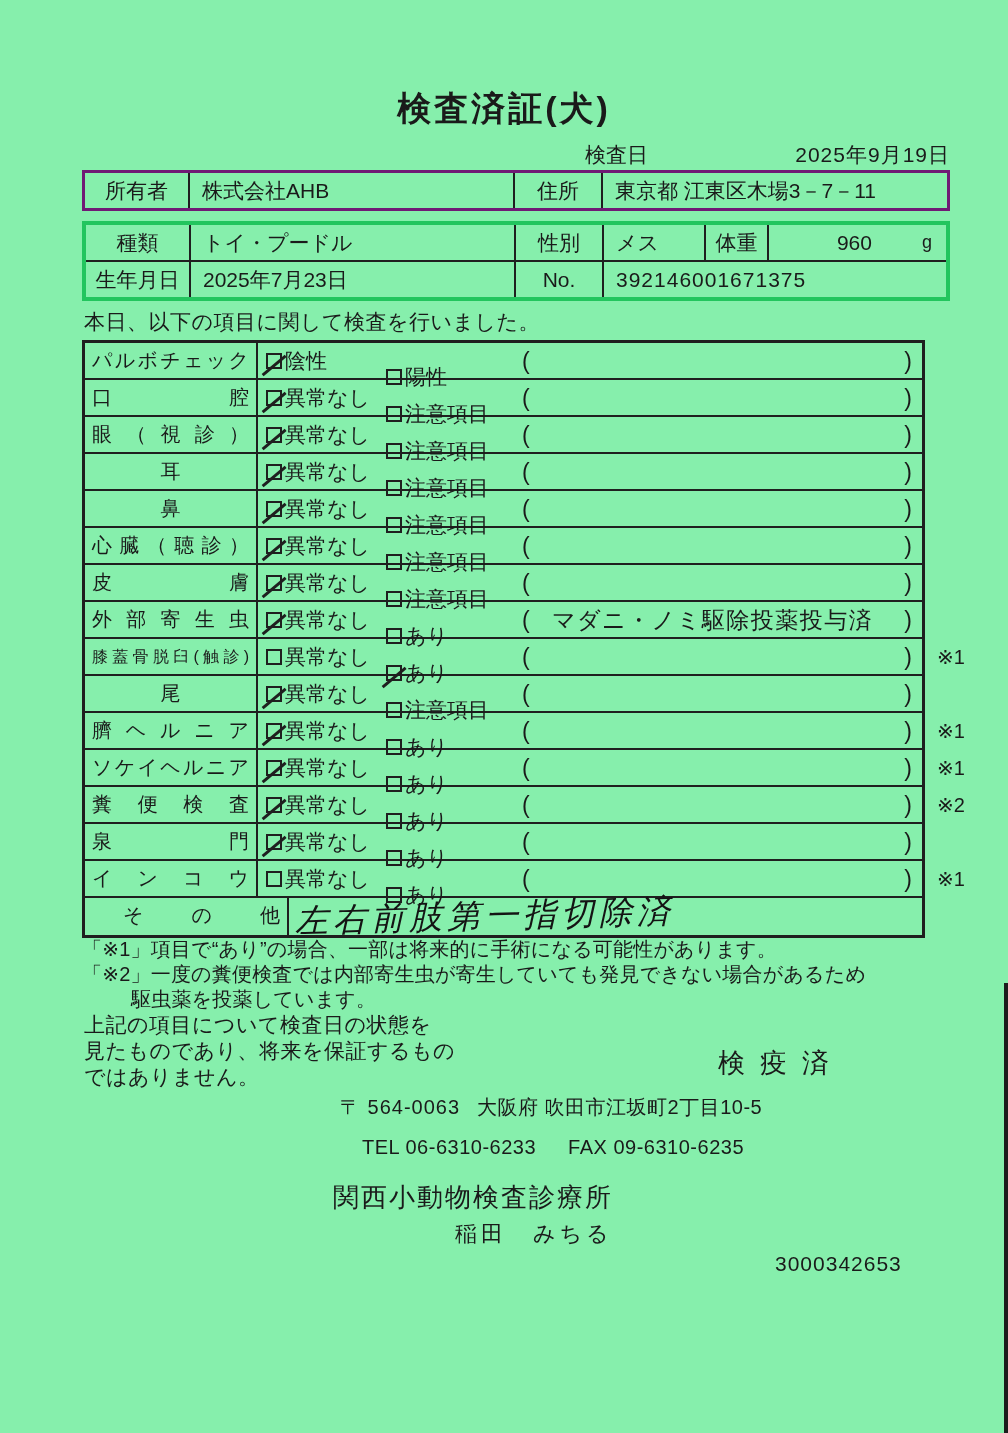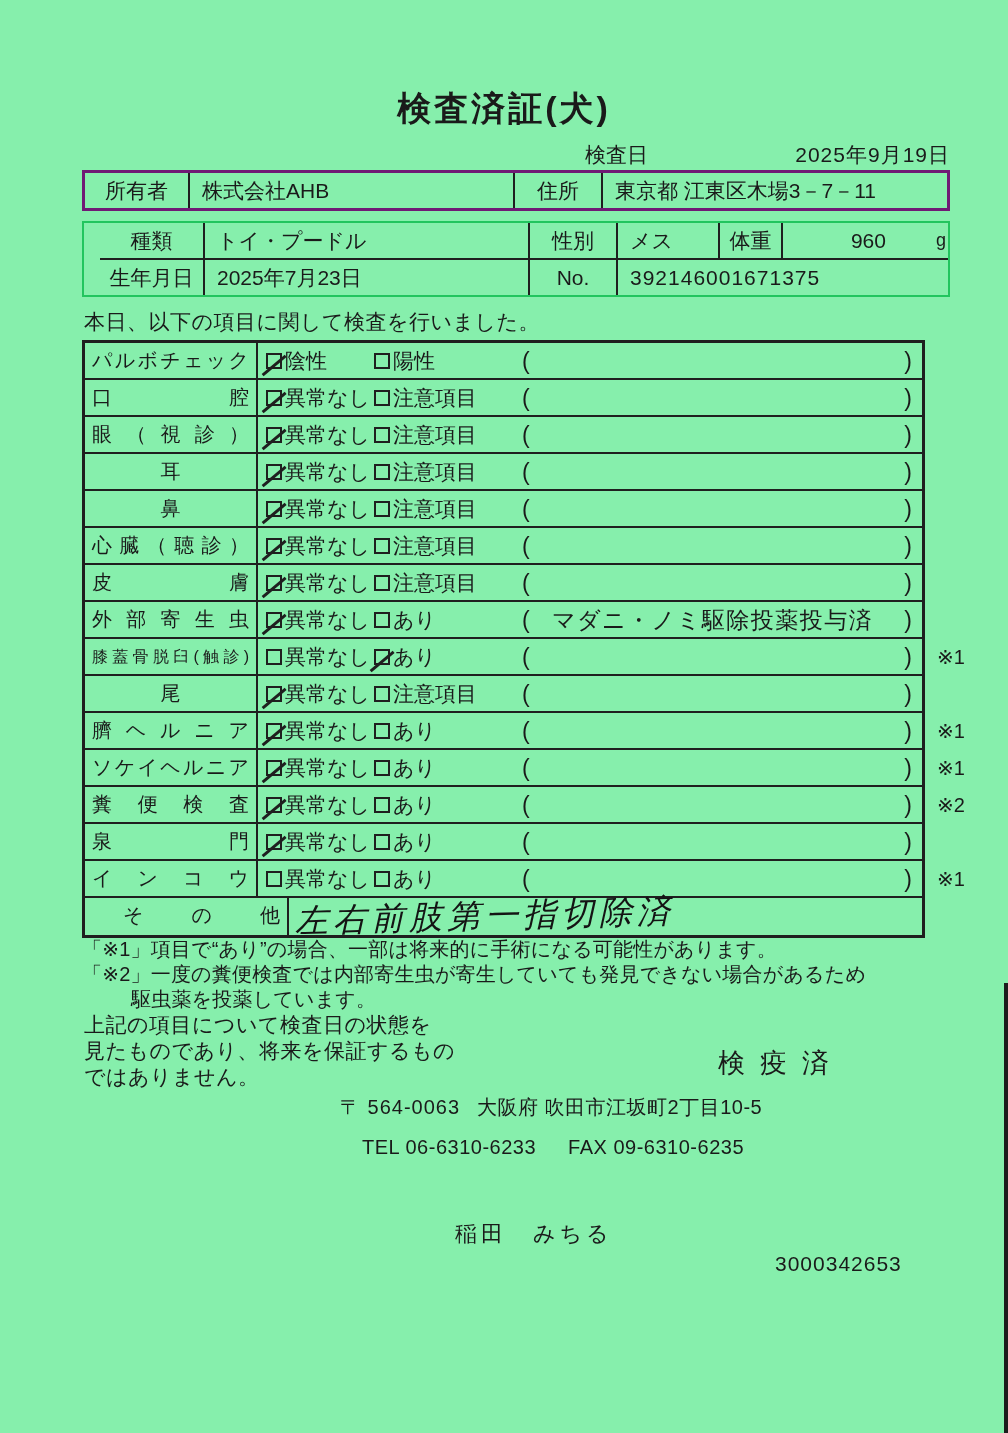"種類" .info-tbl { border: 2px solid #22c55e -> 4px solid #22c55e; padding-left: 16px -> none }
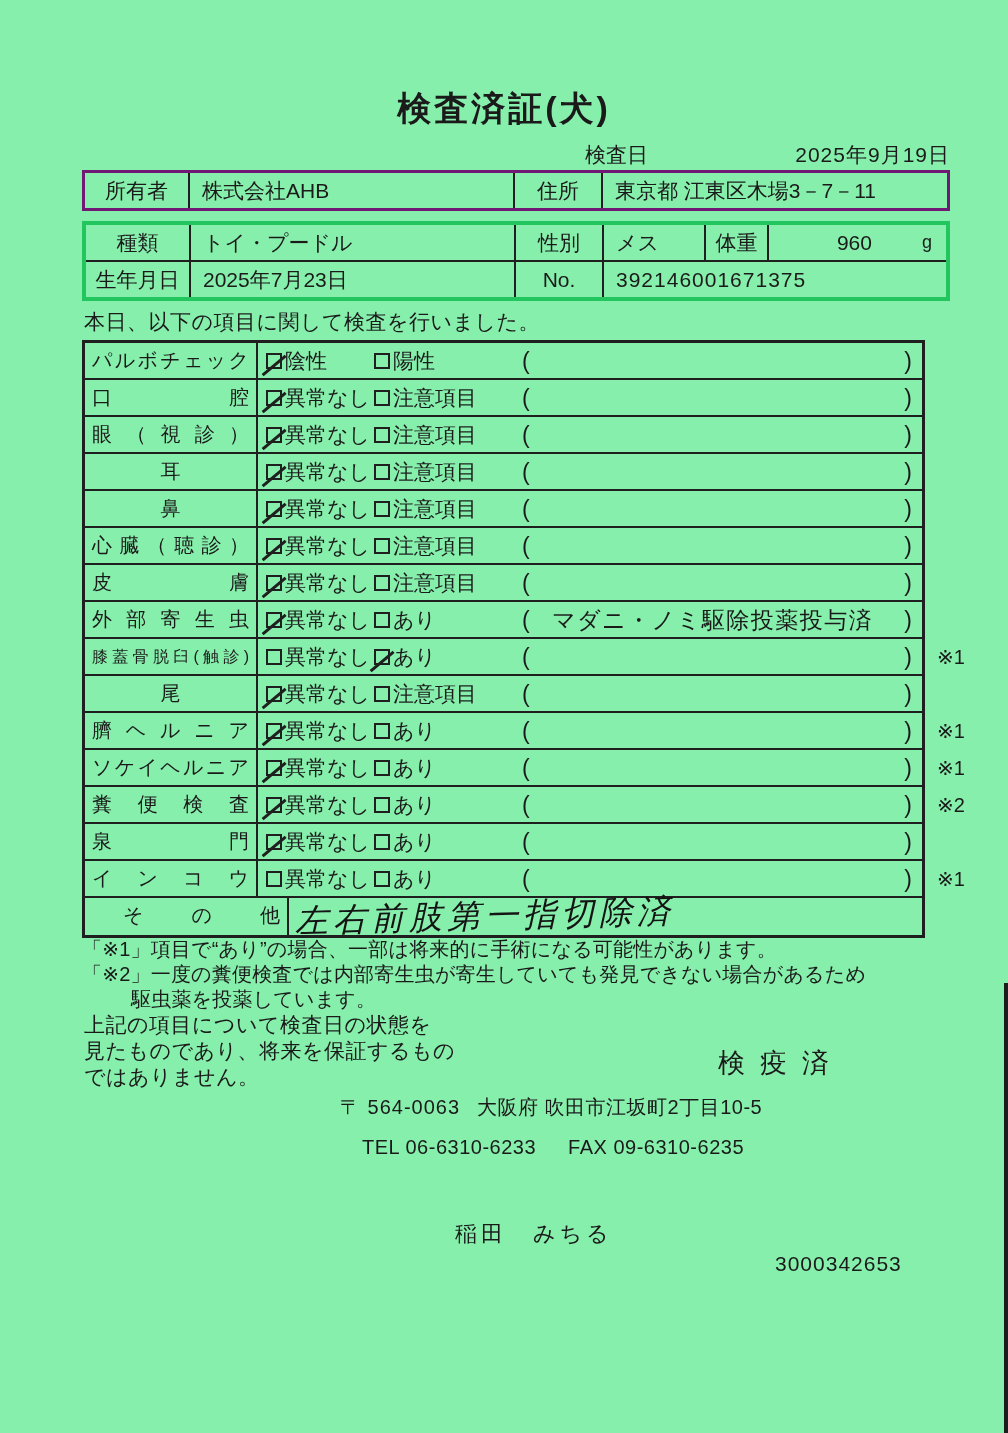"陽性" .chk-opt.opt2 { left: 116px -> 128px; margin-top: none -> 16px }
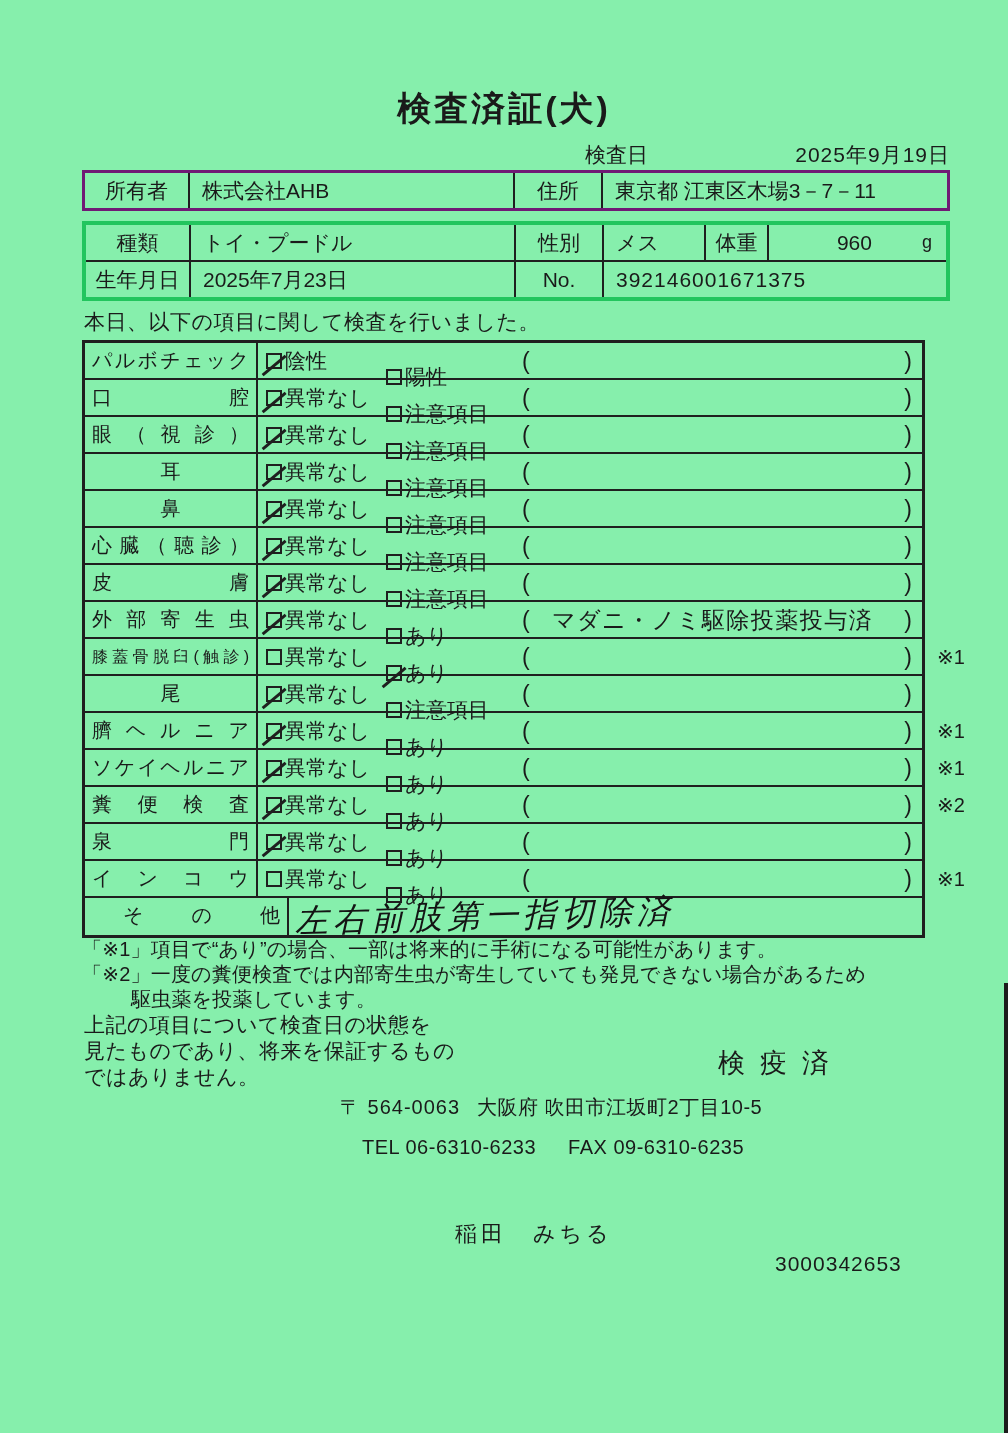"関西小動物検査診療所" div.abs { html: none -> <div>関西小動物検査診療所</div> }
